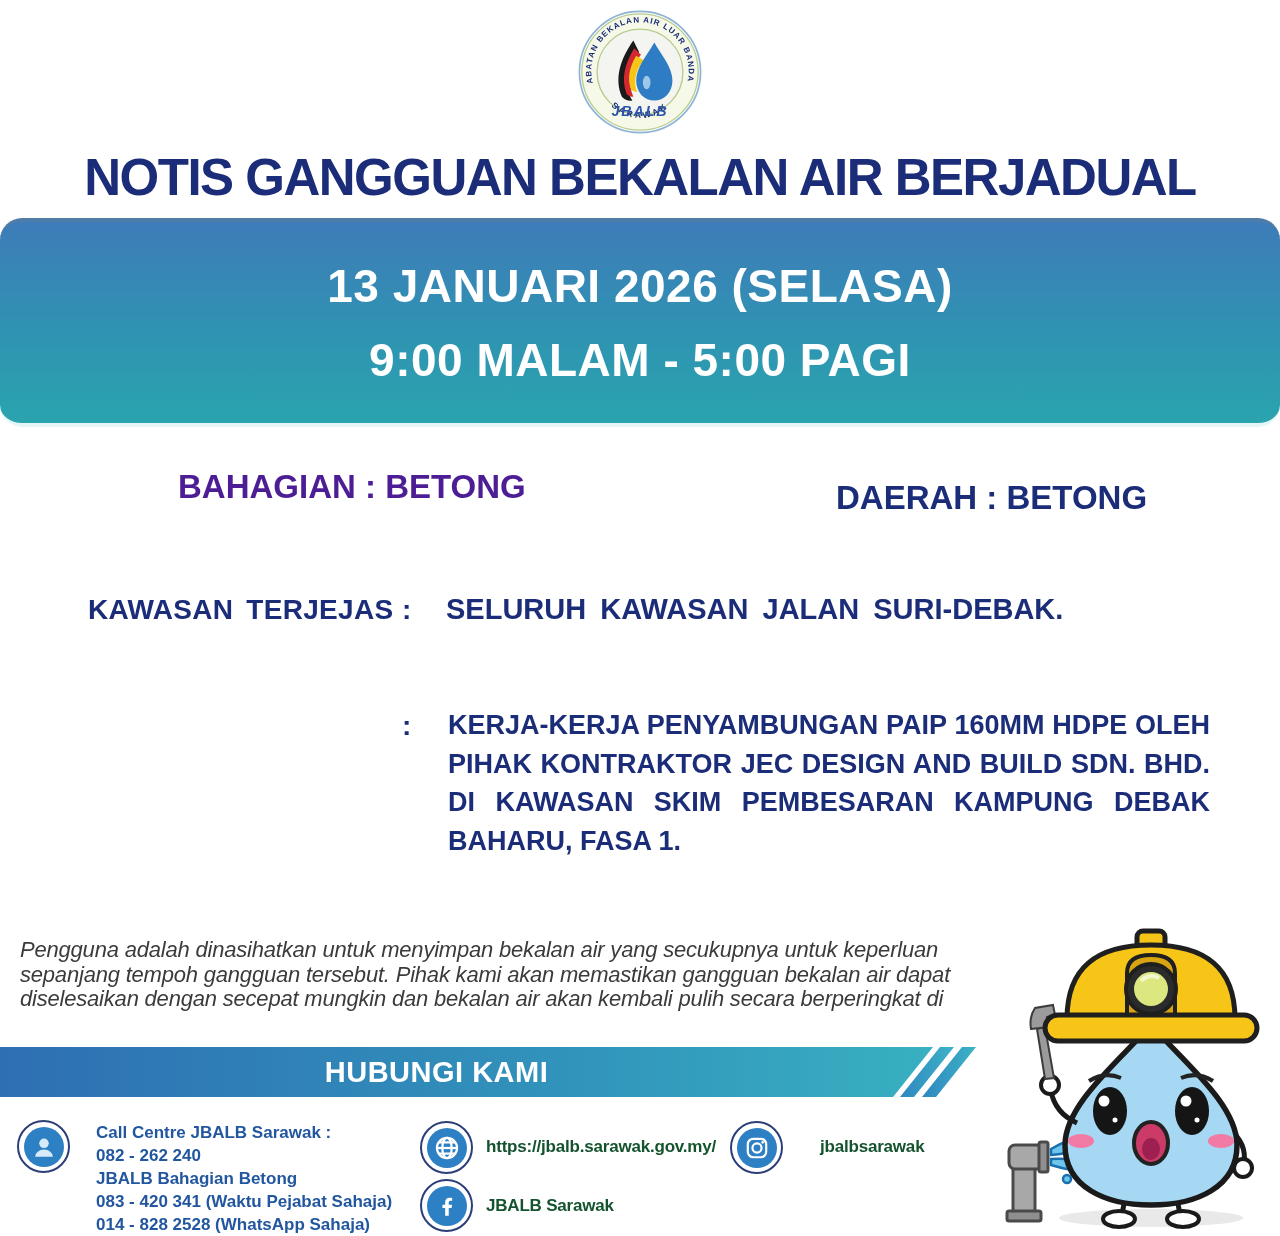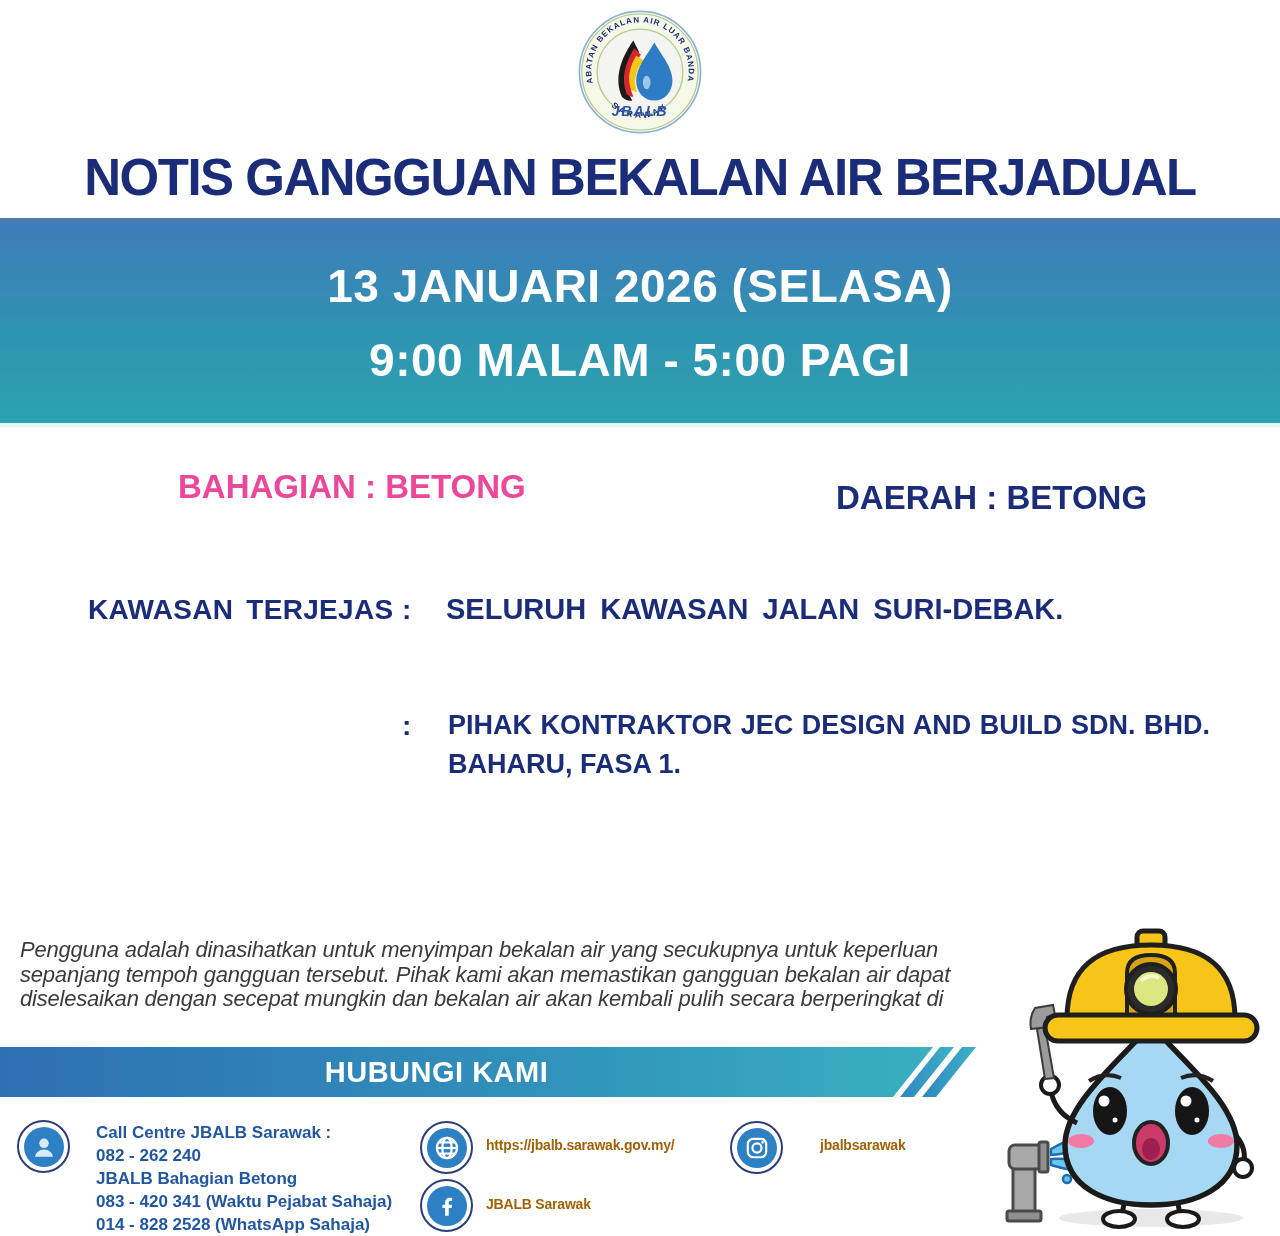"13 JANUARI 2026 (SELASA)" .banner { border-radius: none -> 22px }
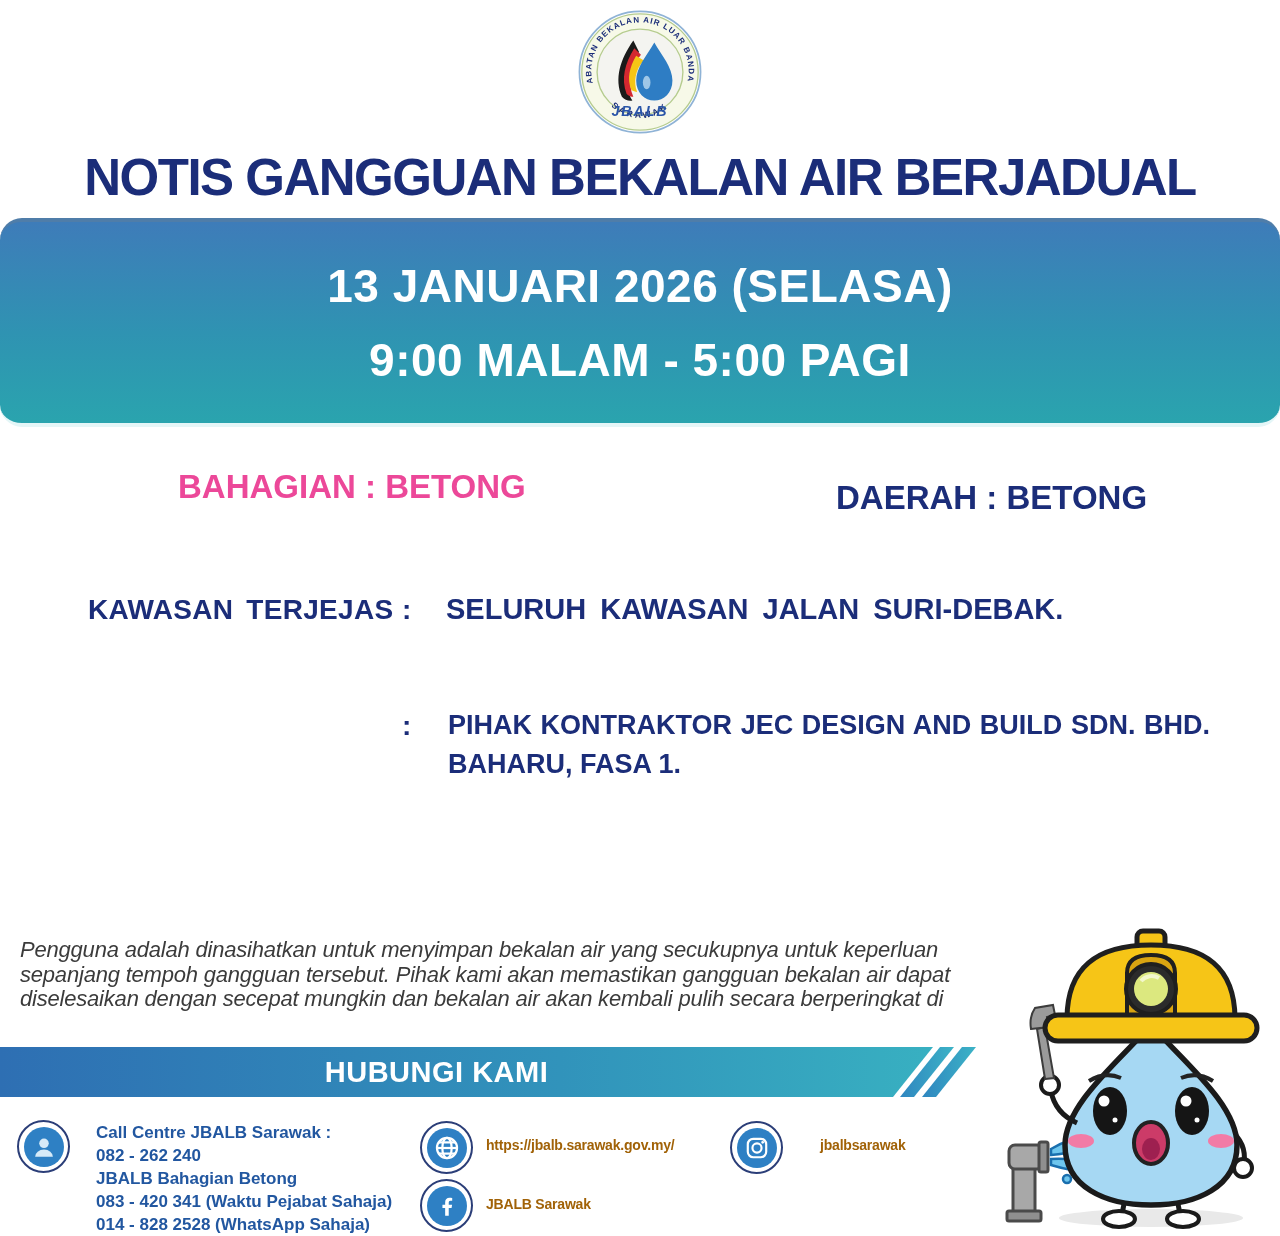"BAHAGIAN : BETONG" .bahagian { color: #ec4899 -> #4c1d95 }
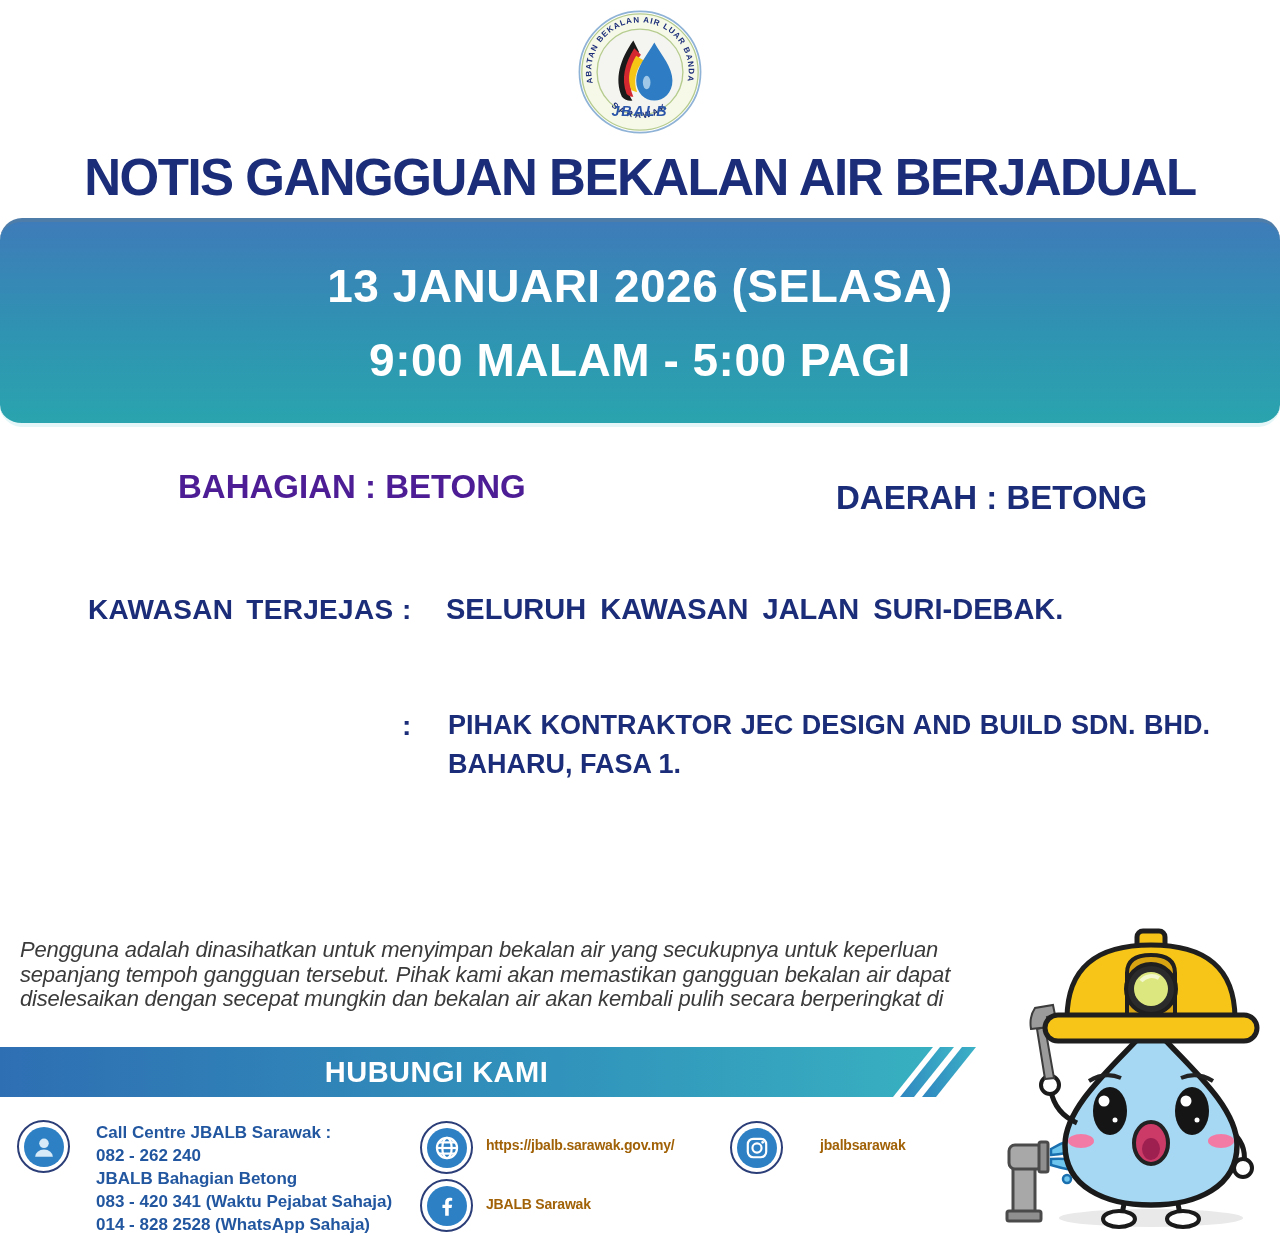"KERJA-KERJA PENYAMBUNGAN PAIP 160MM HDPE" div.jline { html: none -> <div>KERJA-KERJA PENYAMBUNGAN PAIP 160MM HDPE OLEH</div> }
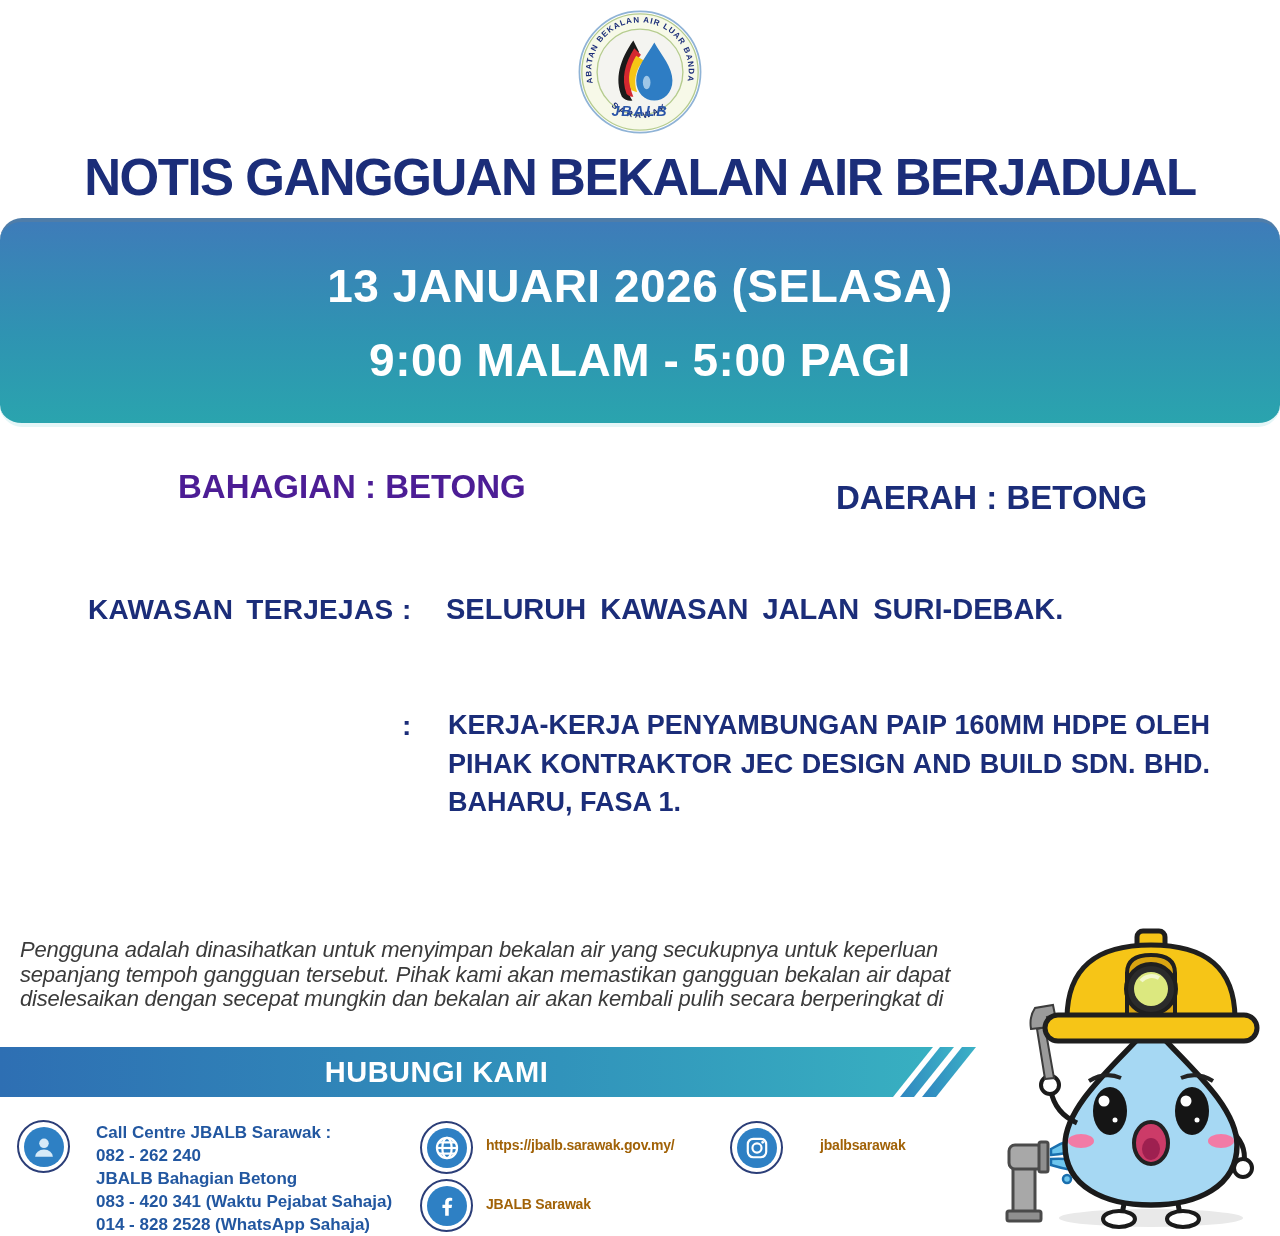"DI KAWASAN SKIM PEMBESARAN KAMPUNG" div.jline { html: none -> <div>DI KAWASAN SKIM PEMBESARAN KAMPUNG DEBAK</div> }
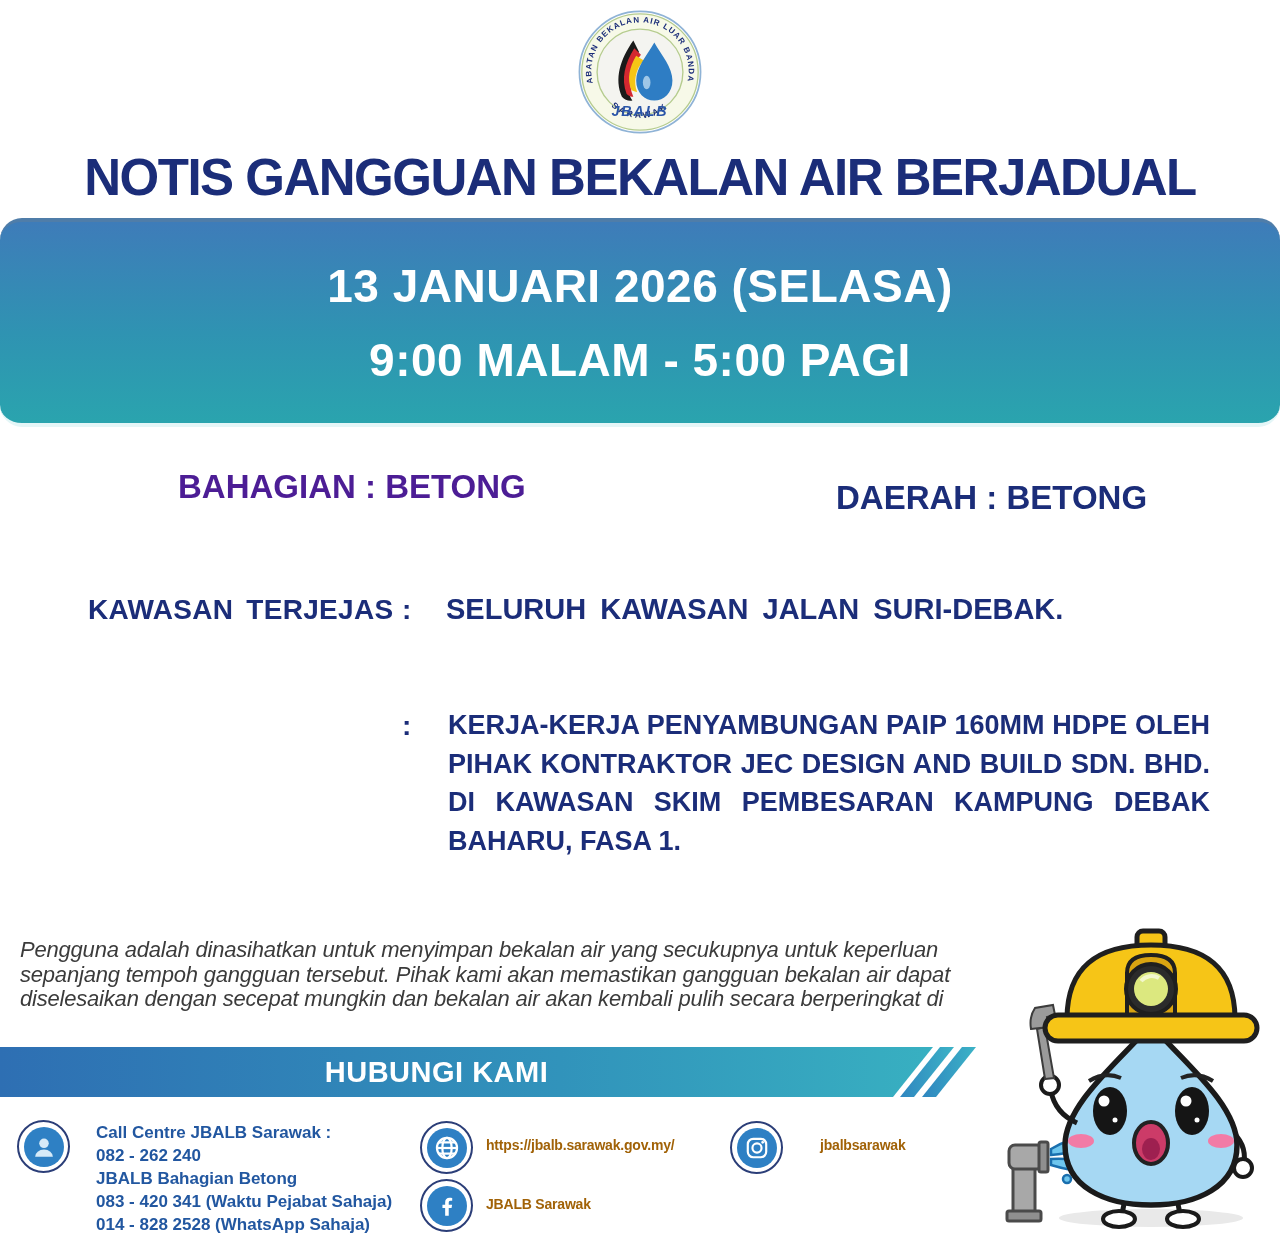"https://jbalb.sarawak.gov.my/" .ctext { color: #a16207 -> #14532d; font-size: 14px -> 17px }
